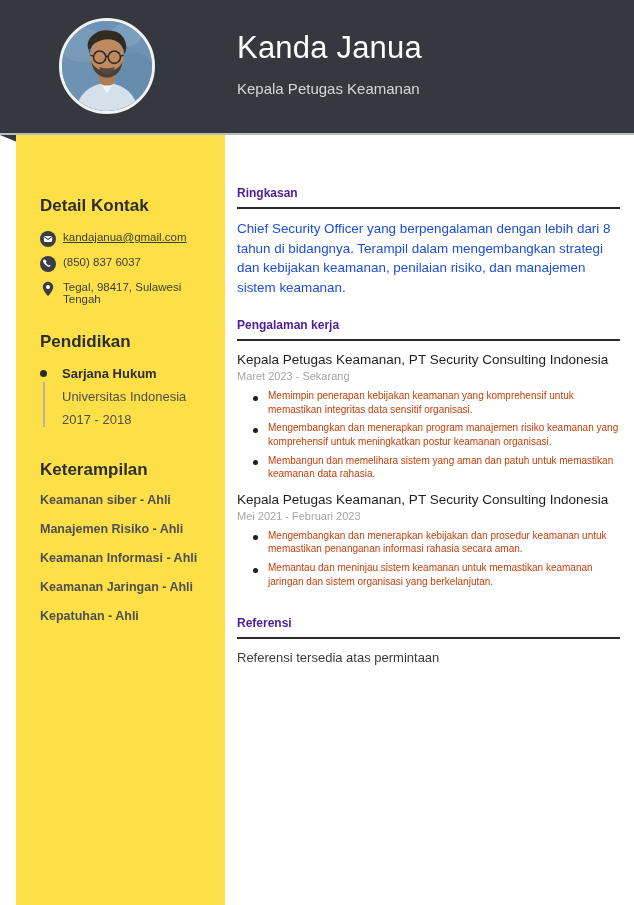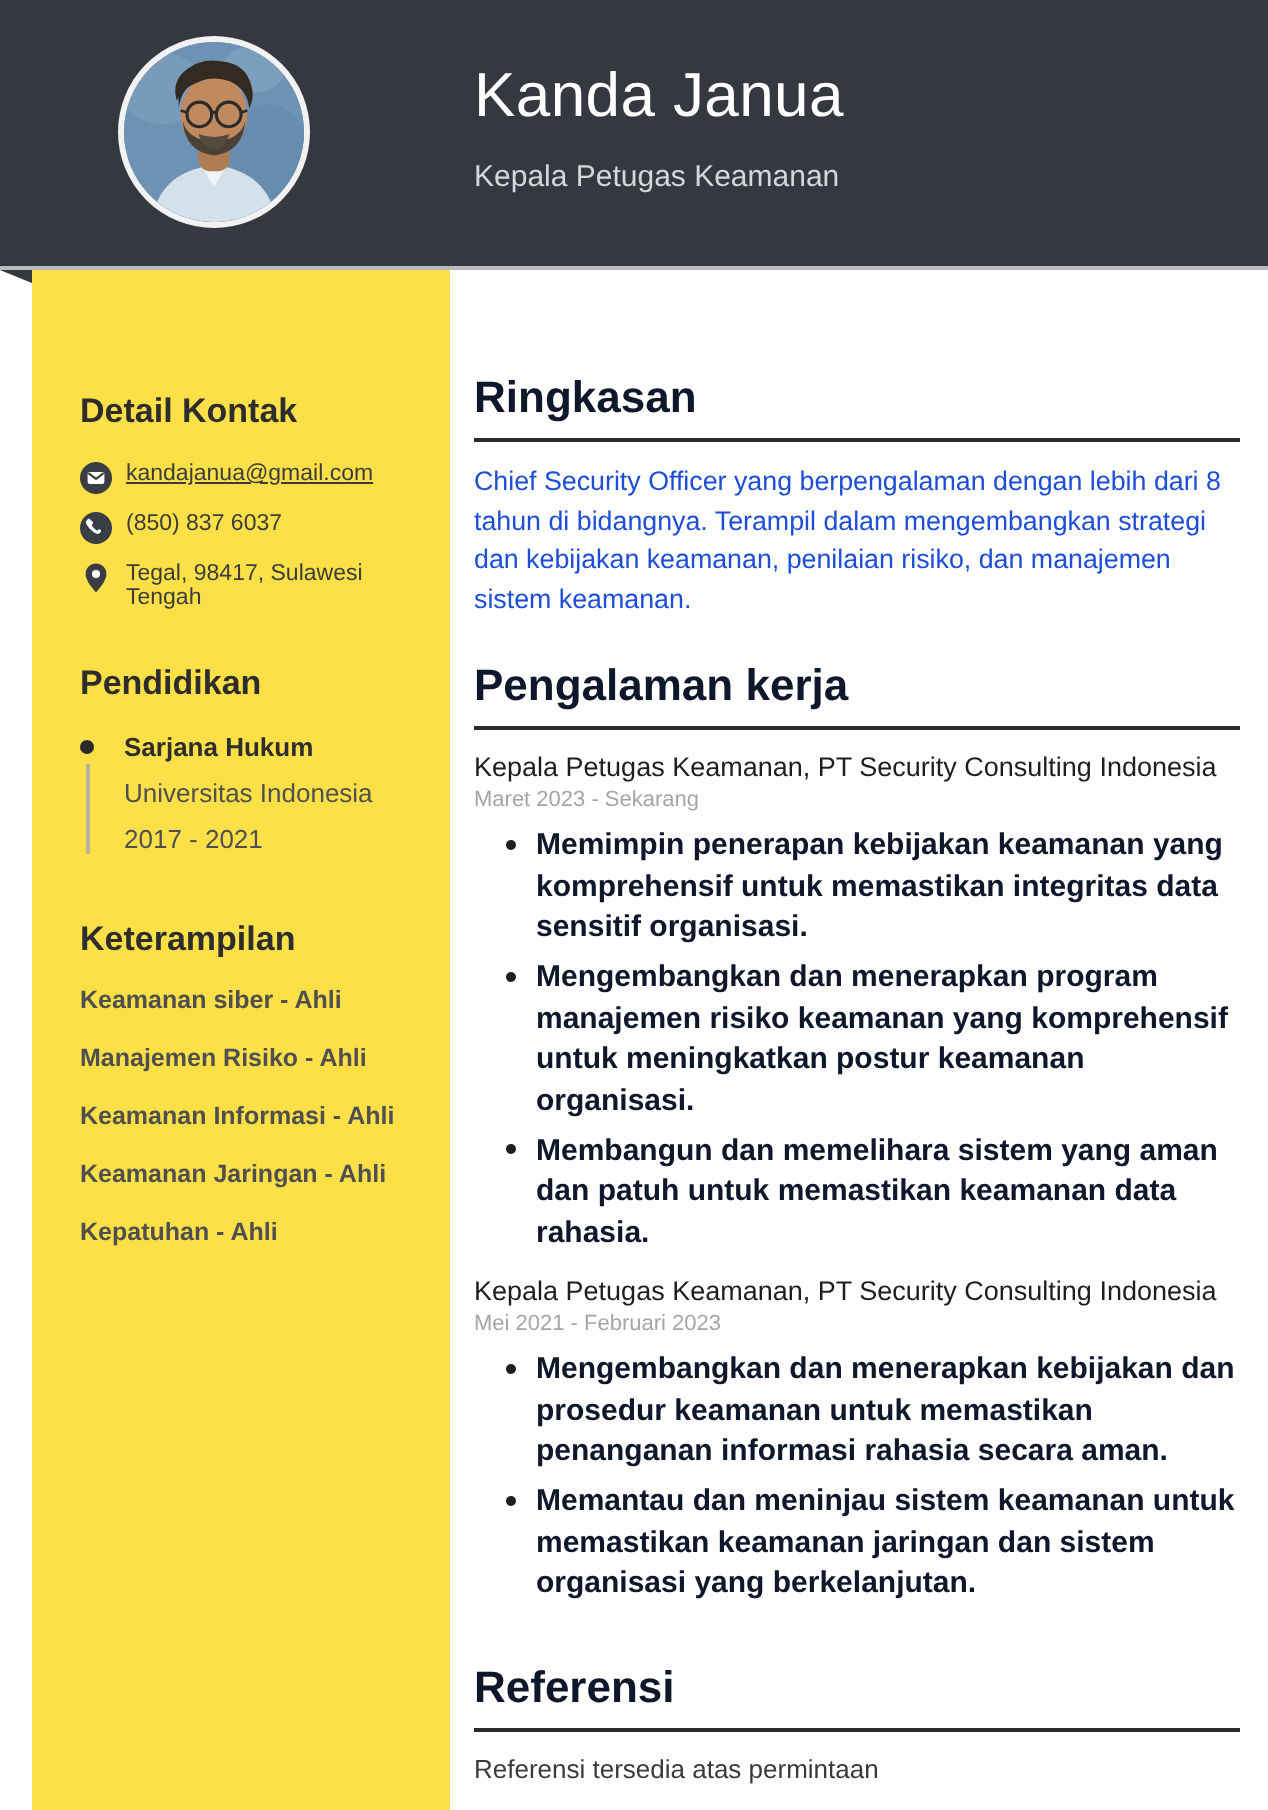"Ringkasan" .section-heading { color: #0f172a -> #4c1d95; font-size: 22px -> 12px }
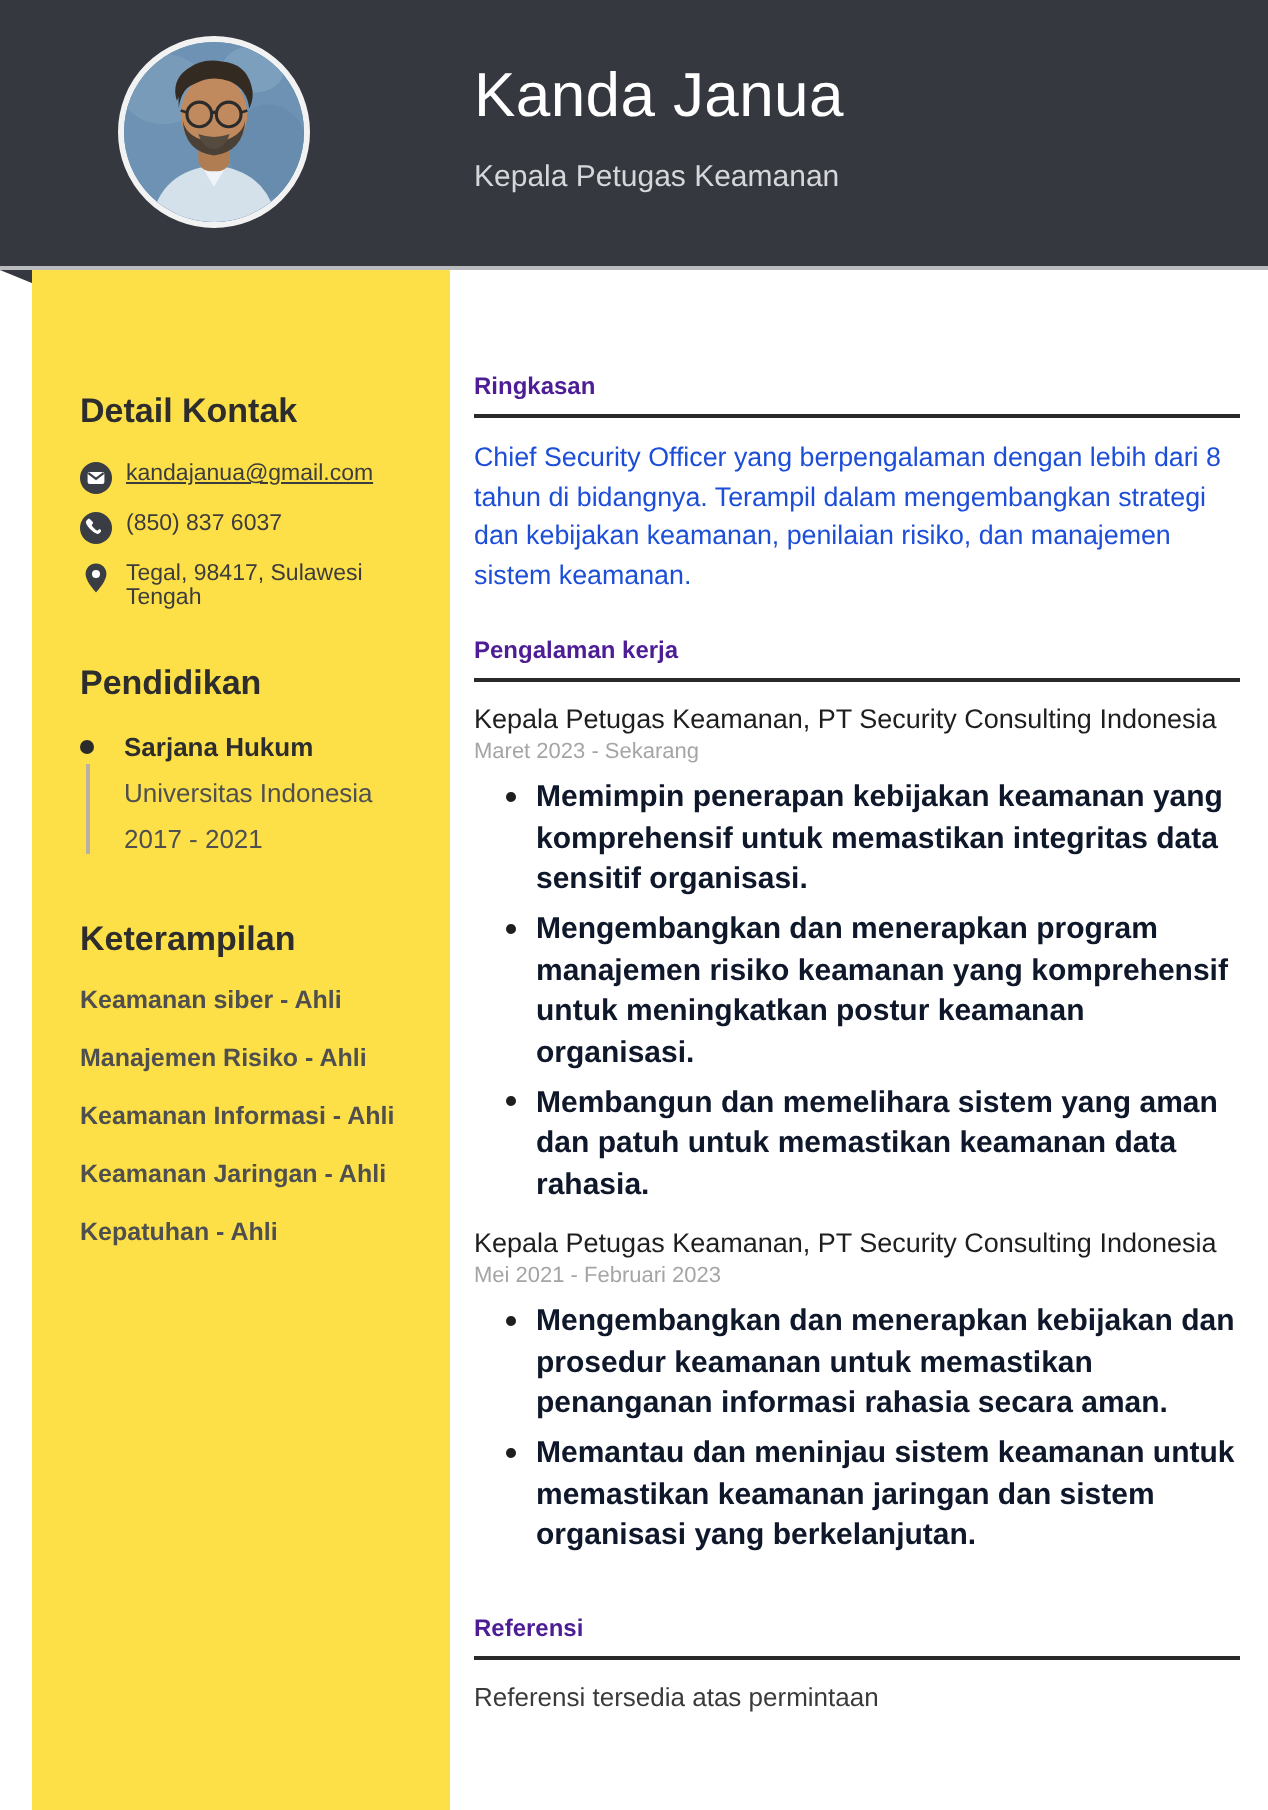"Memimpin penerapan kebijakan keamanan" .job-bullets li { color: #0f172a -> #c2410c; font-size: 15px -> 10px; font-weight: bold -> none }
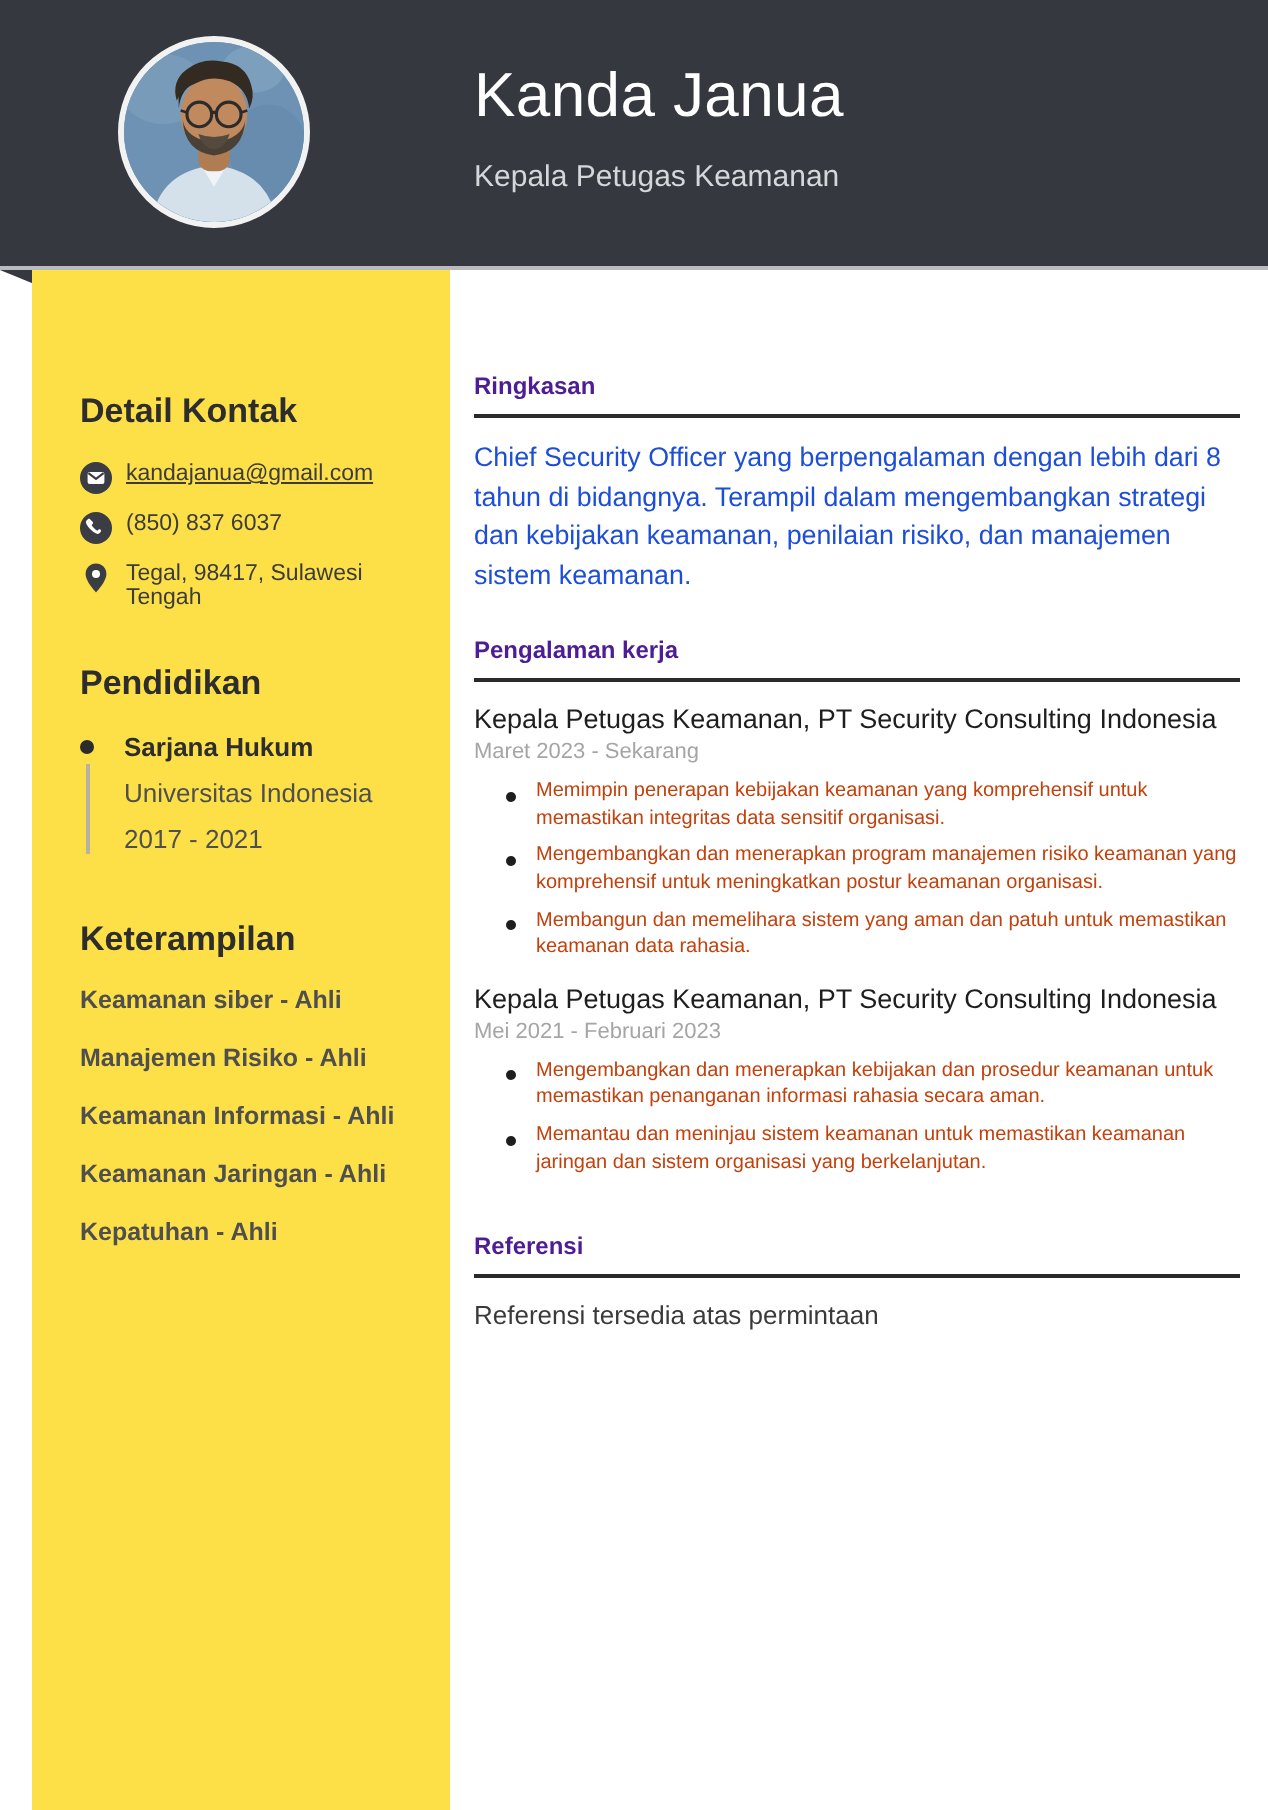"2017 - 2021" div.edu-dates { text: 2021 -> 2018 }
